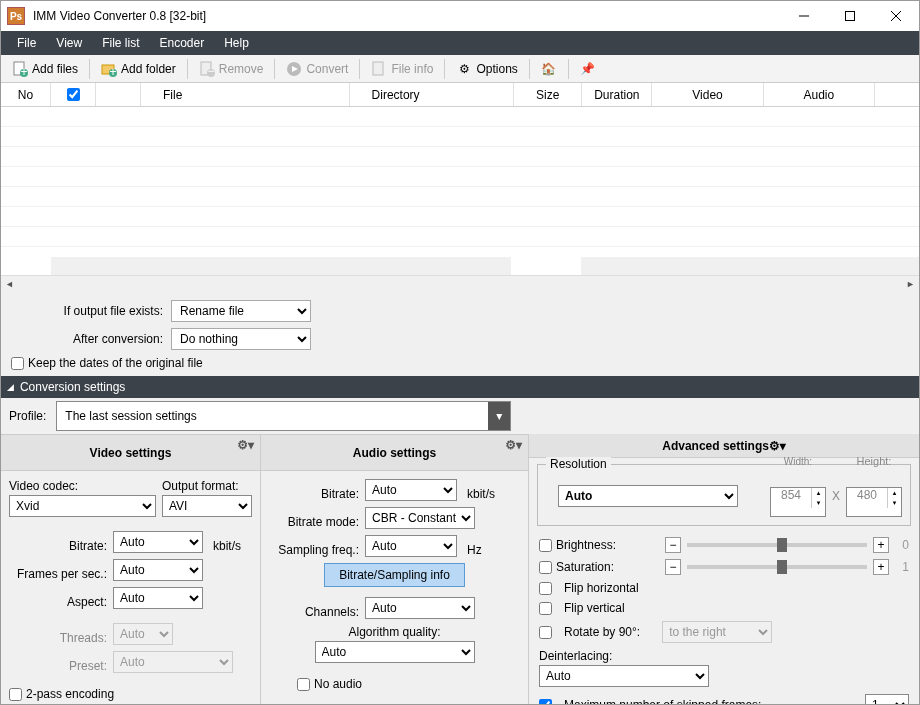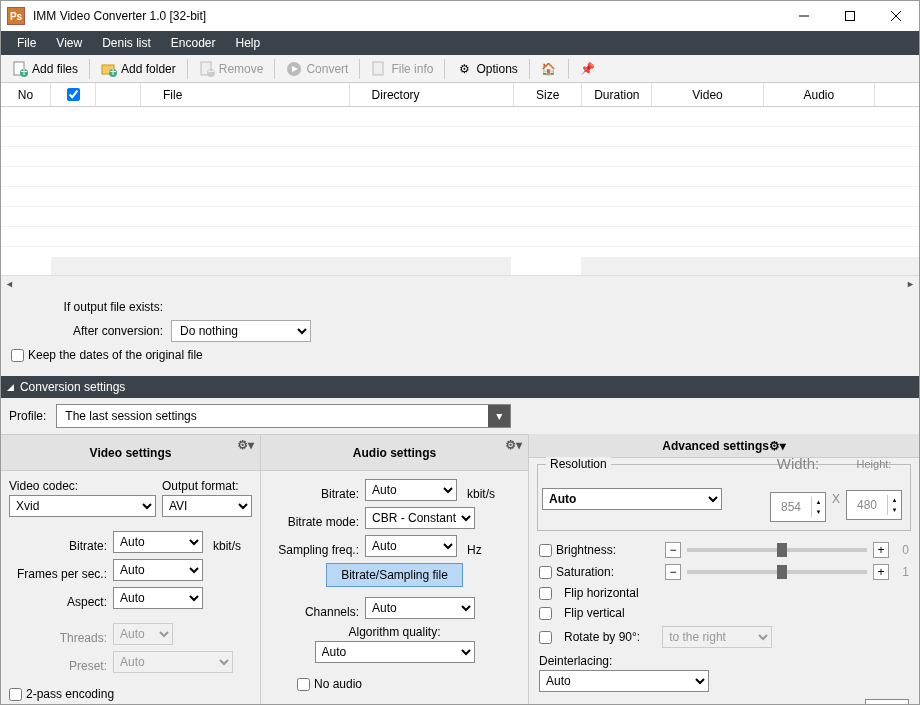"IMM Video Converter 1.0 [32-bit]" div.title { text: 1.0 -> 0.8 }
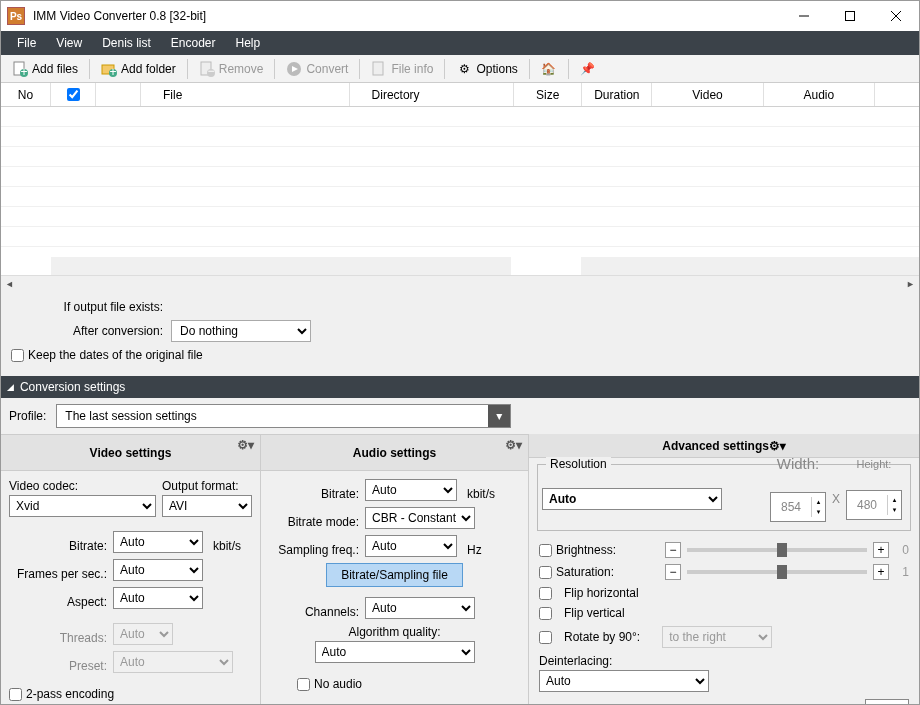"Denis list" span { text: Denis -> File }
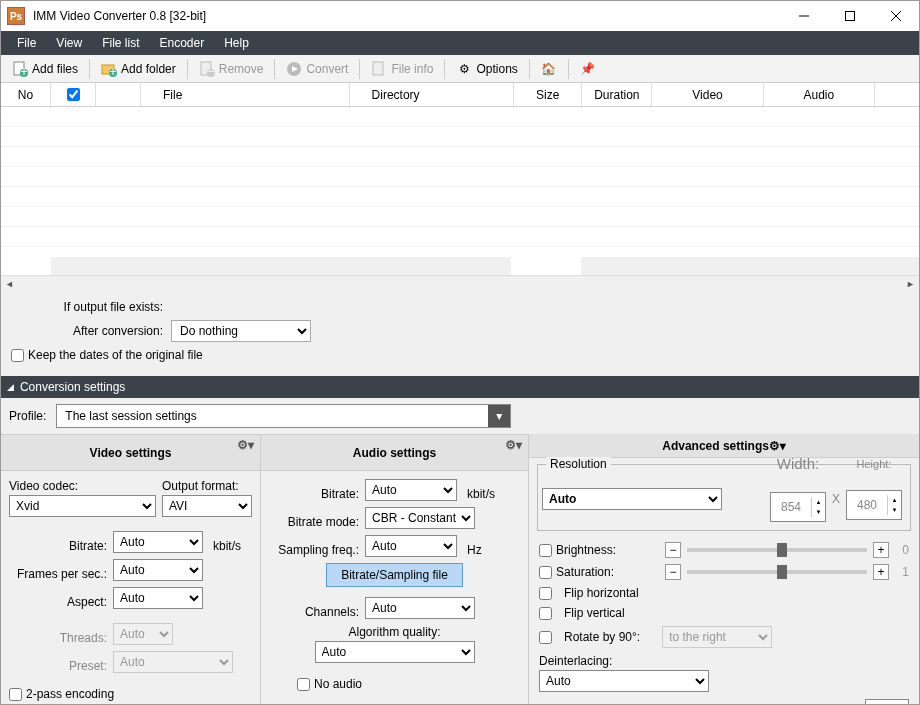"Rename file" select.sel { html: none -> <select><option>Rename file</option></select> }
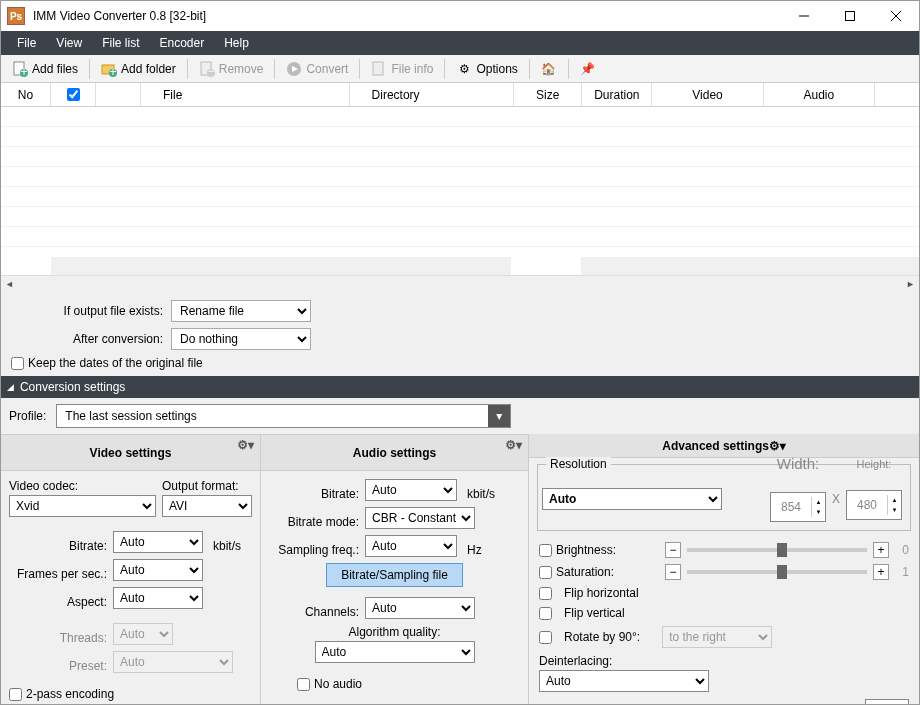"The last session settings" .profilebar .profsel { height: 24px -> 30px }
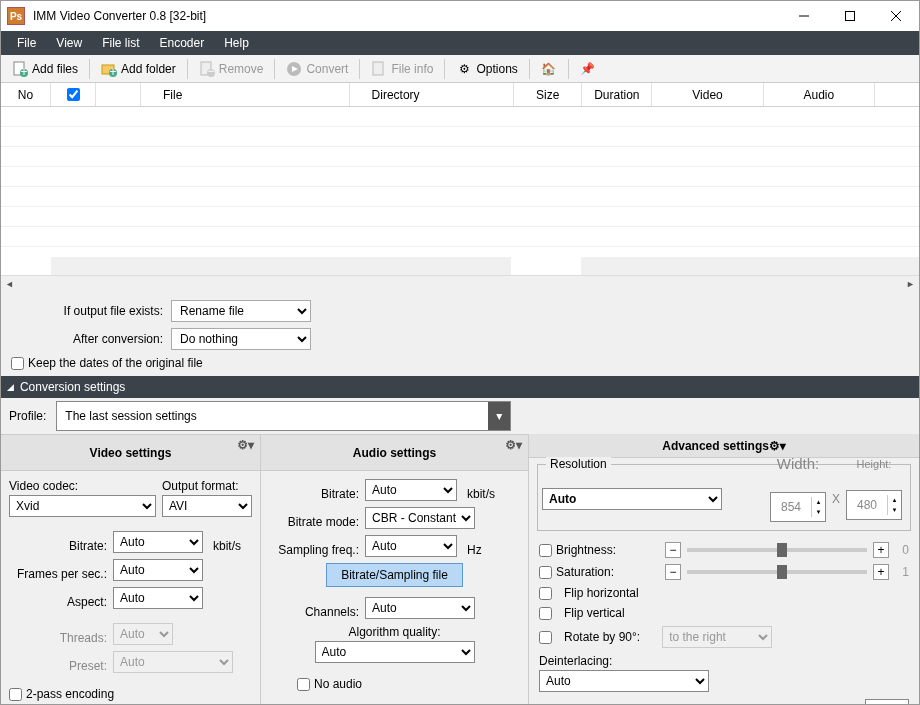"Resolution" .fieldsetish { padding: 10px 8px 8px 4px -> 10px 8px 8px 20px }
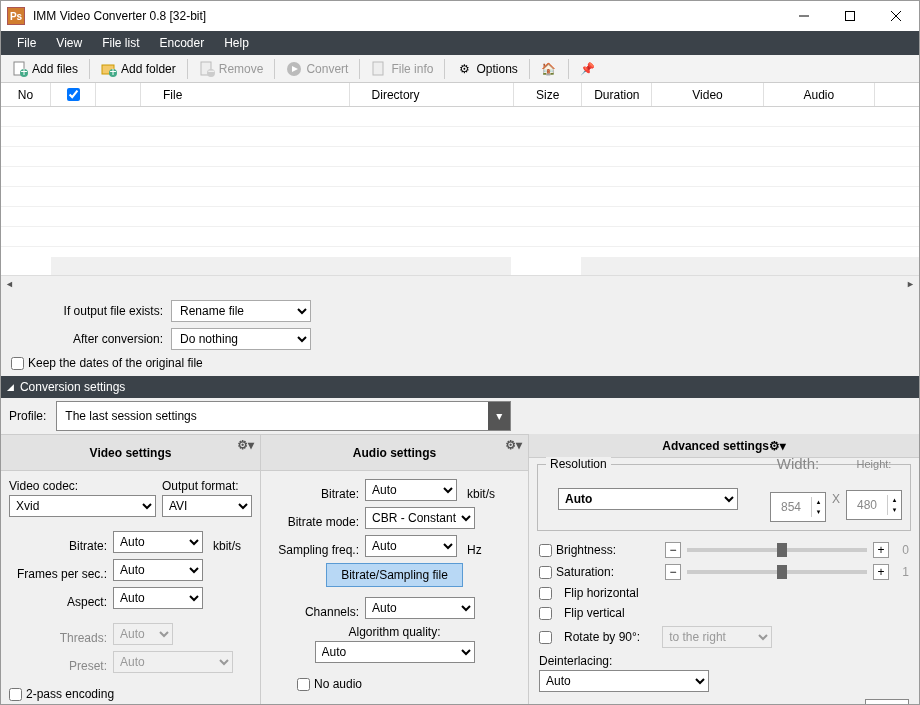"Width:" div.gray { font-size: 15px -> 10px }
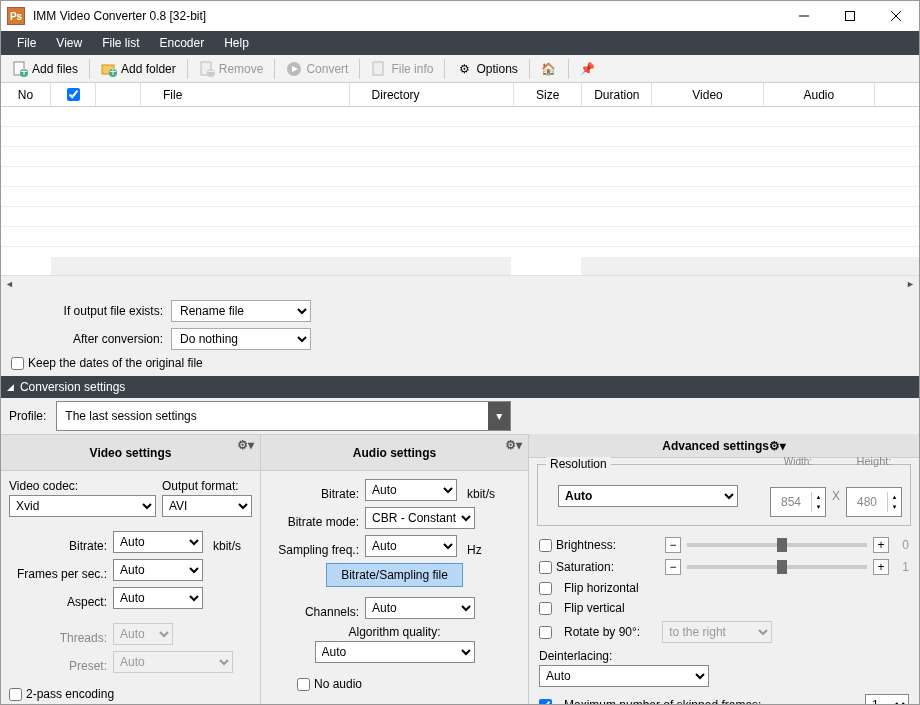"854" .spin { align-items: center -> flex-start }
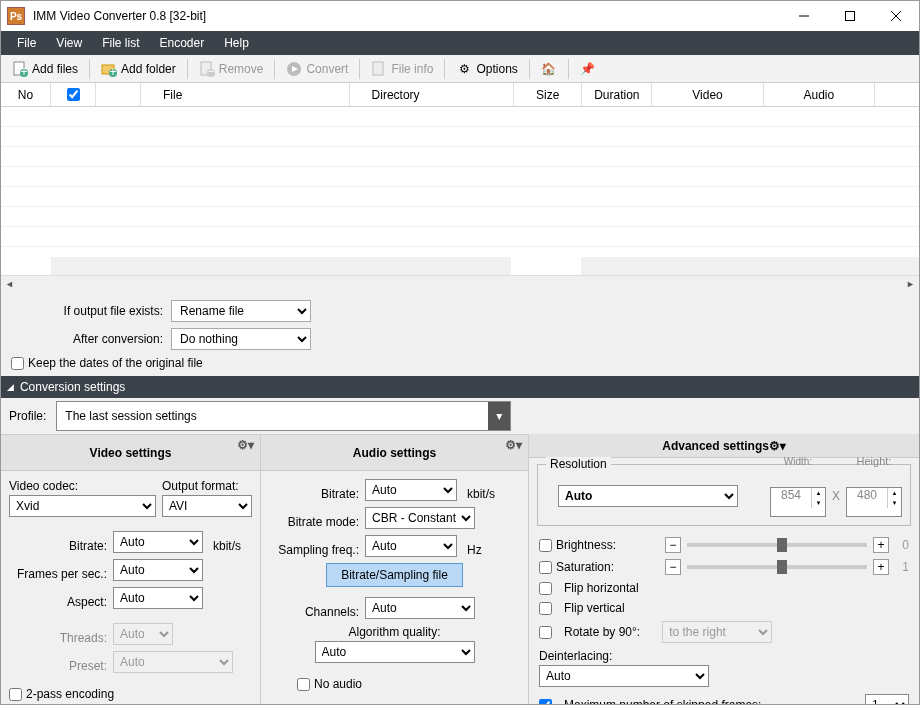"Bitrate/Sampling file" button.bluebtn { text: file -> info }
